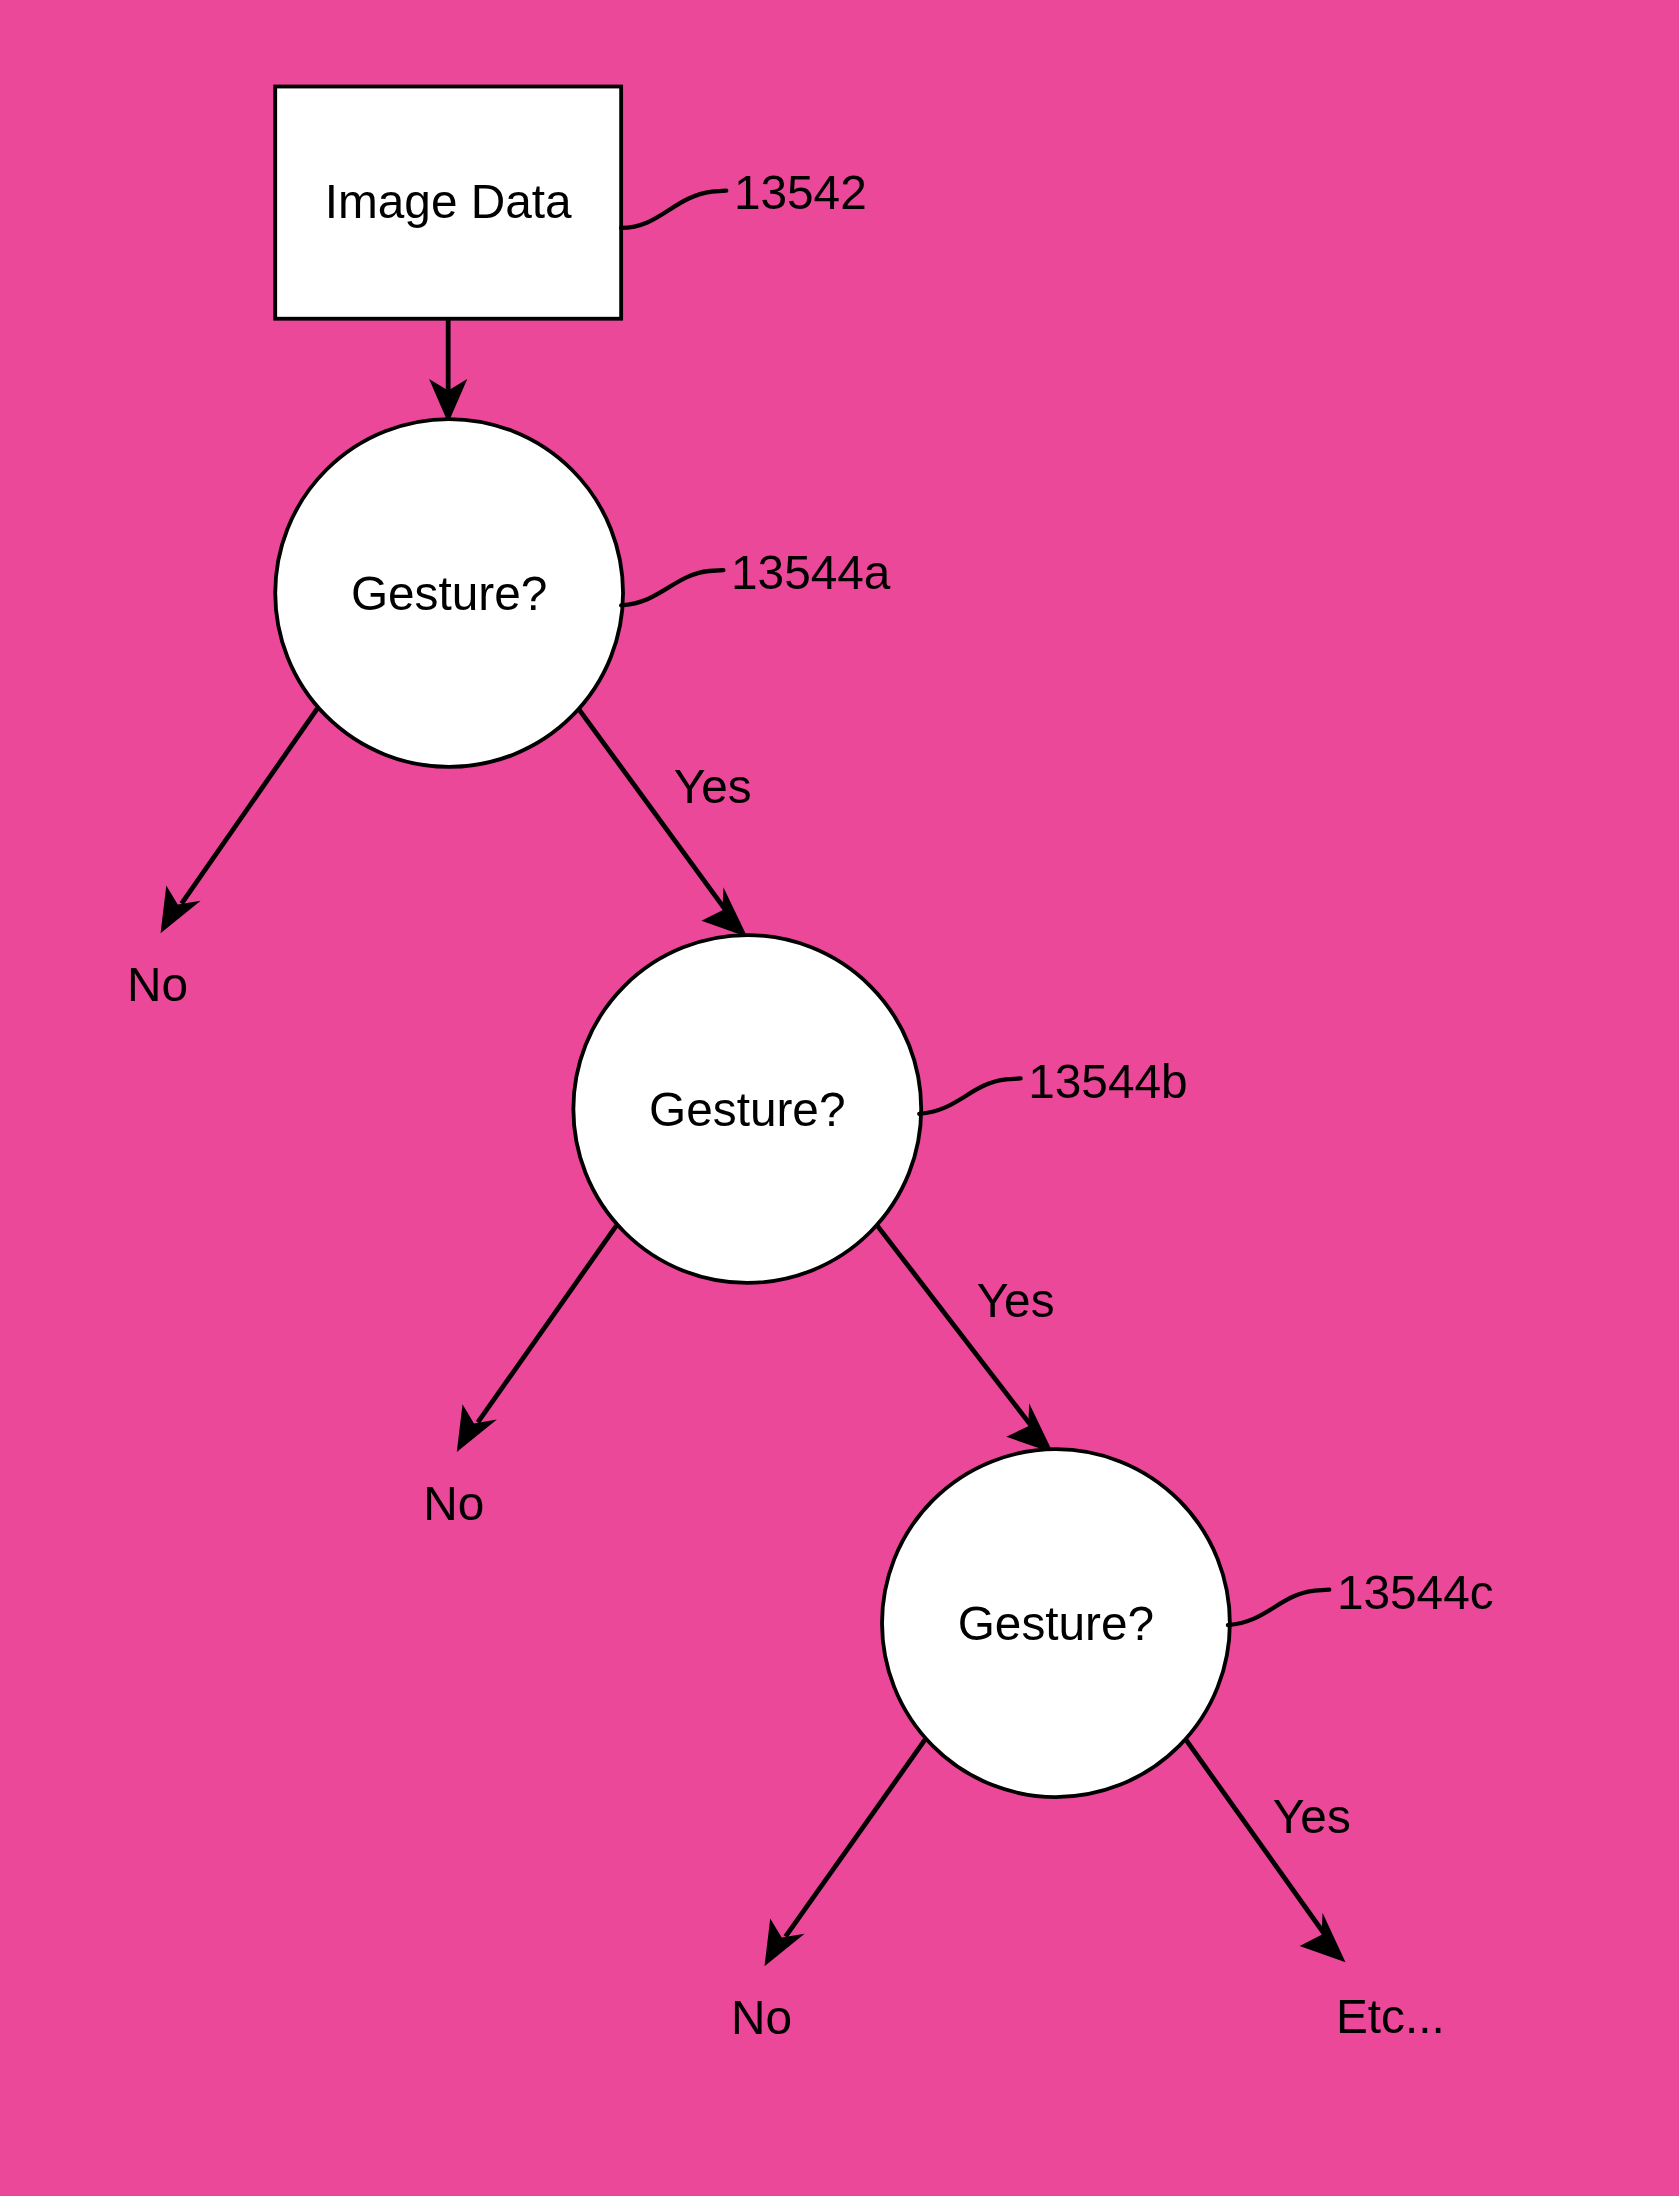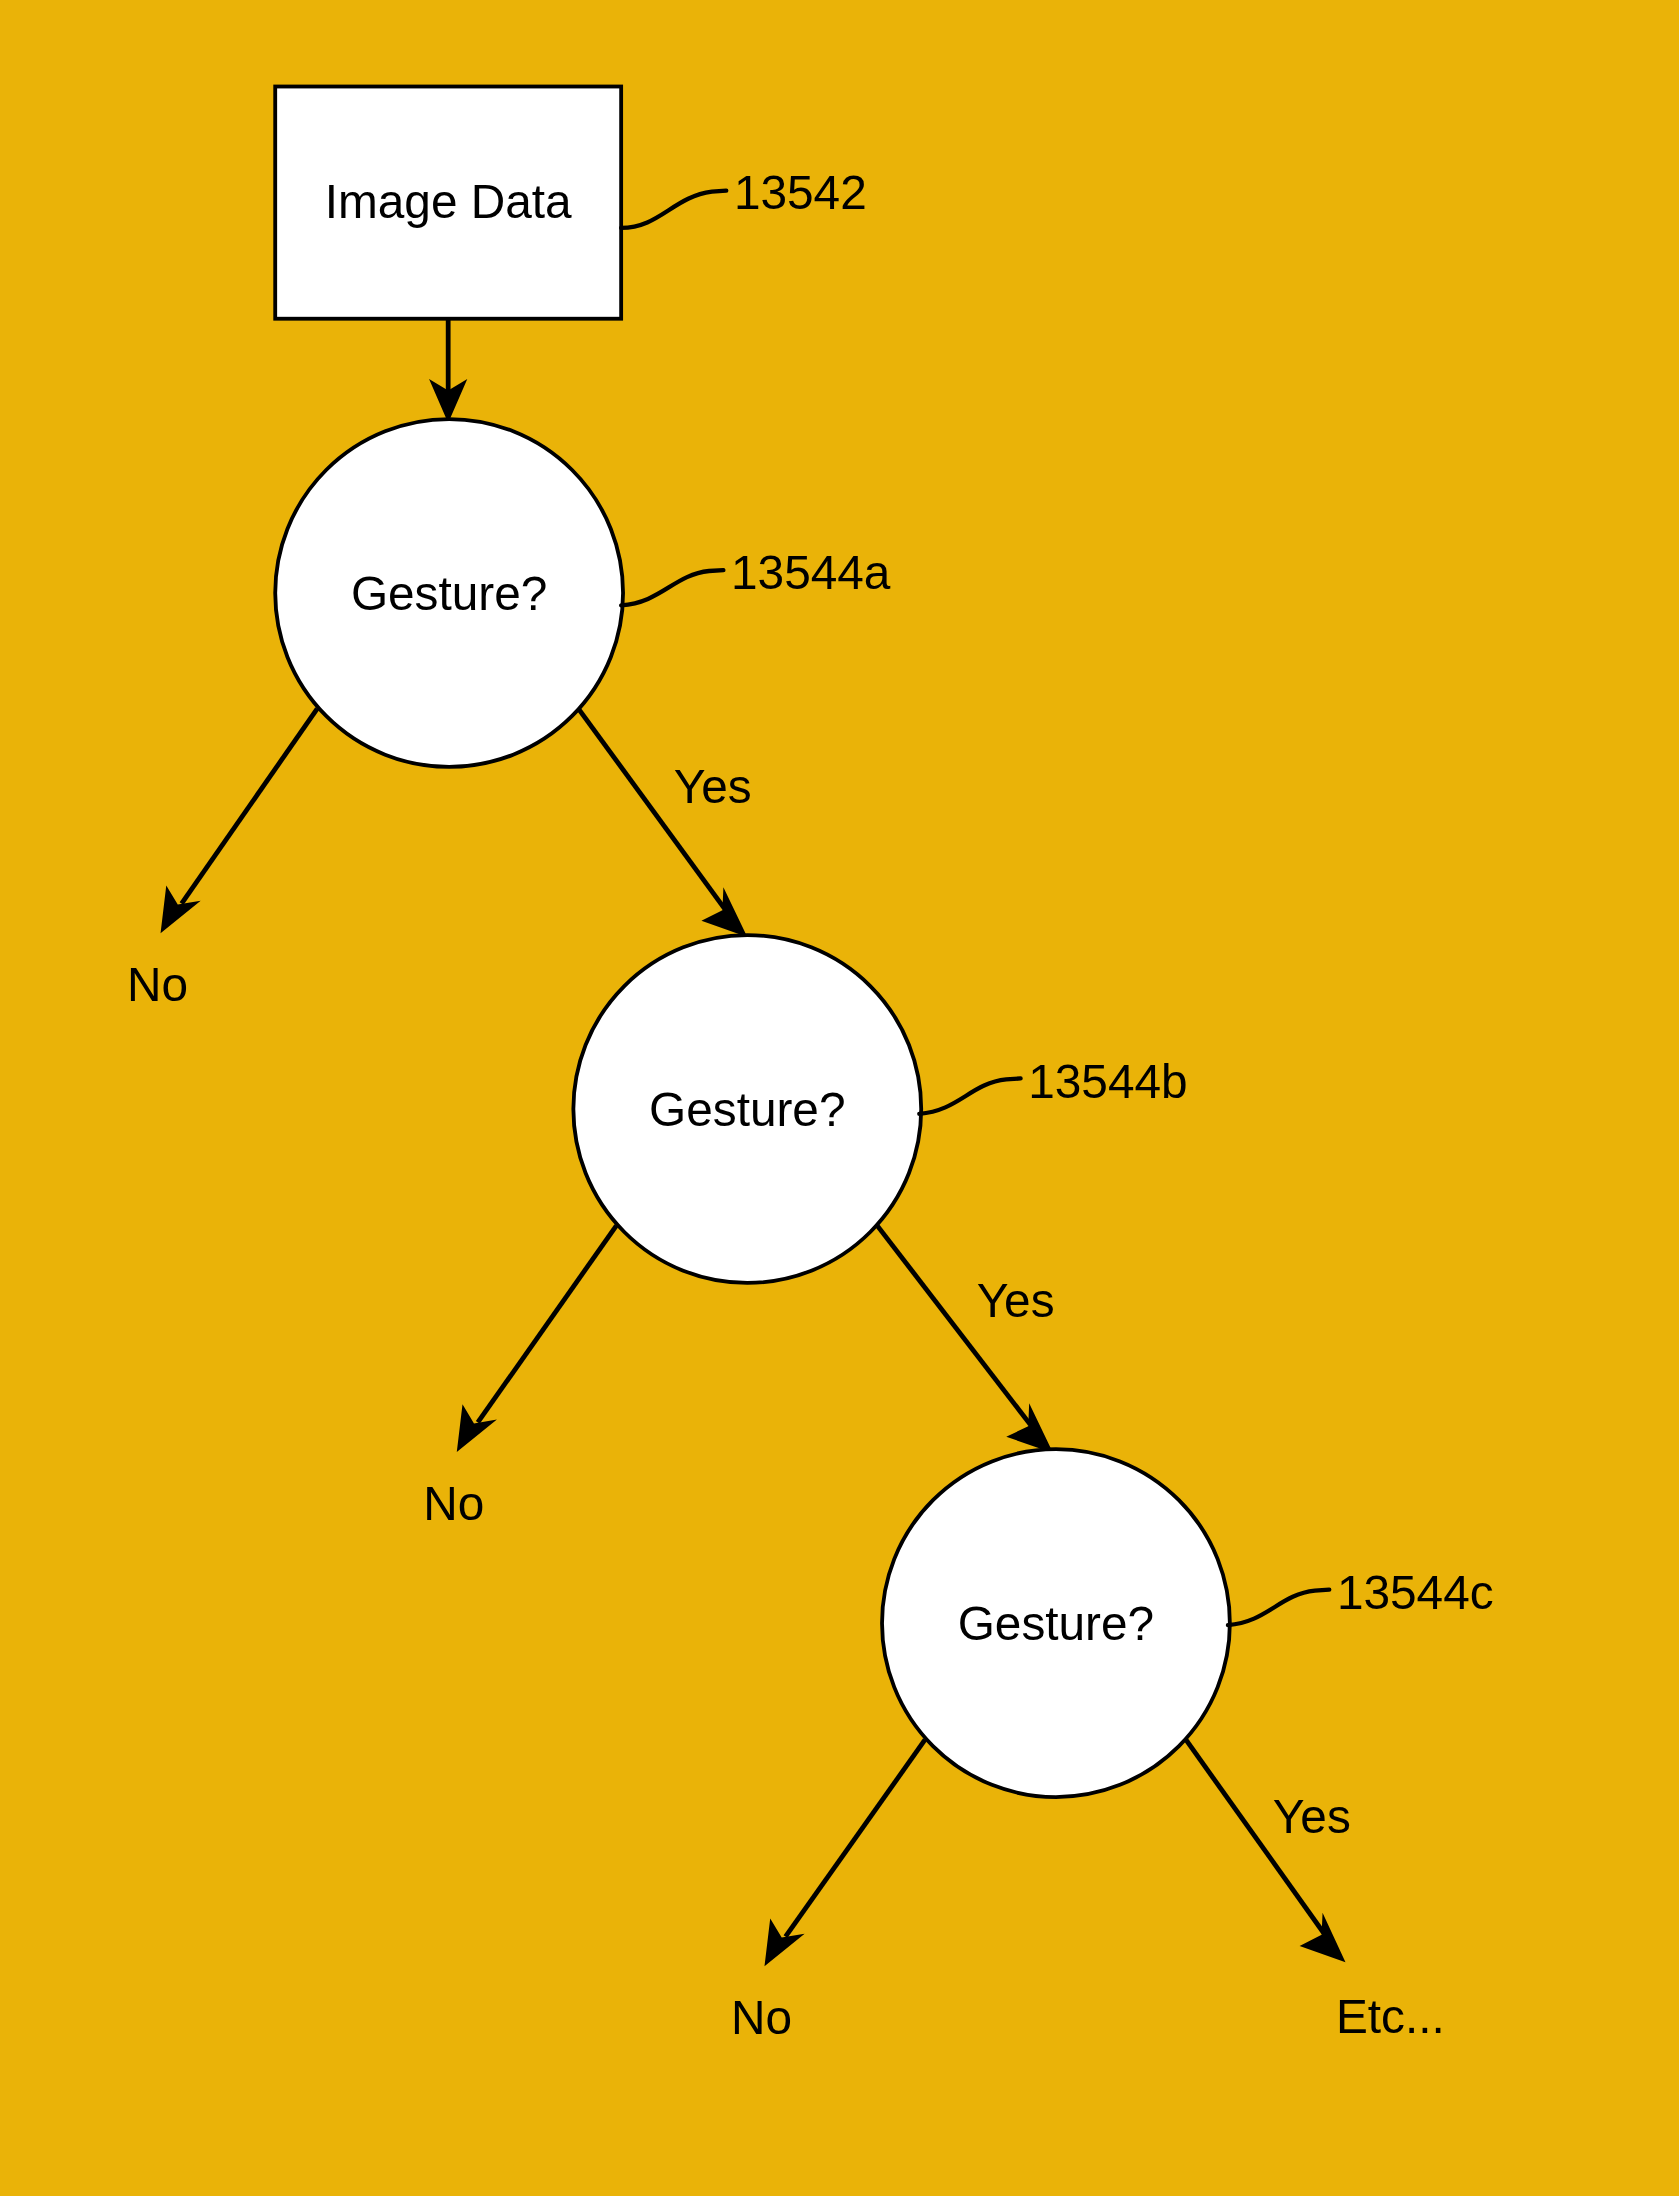"Image Data" #figure-root { background: #eab308 -> #ec4899 }
